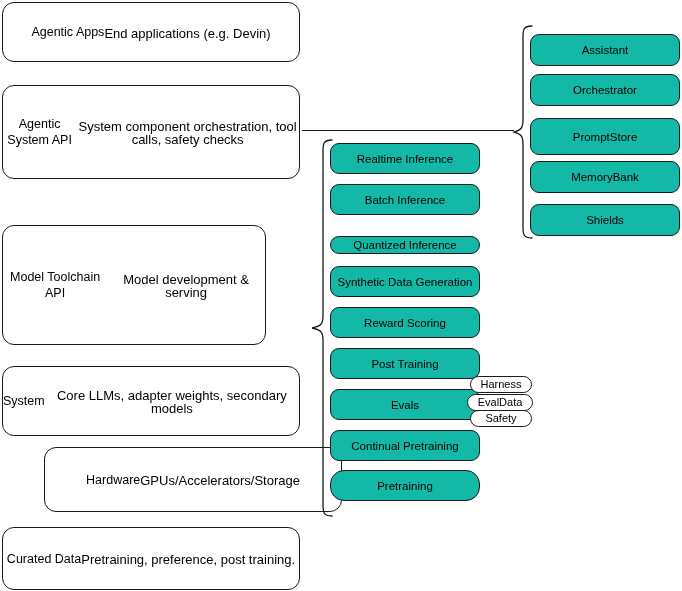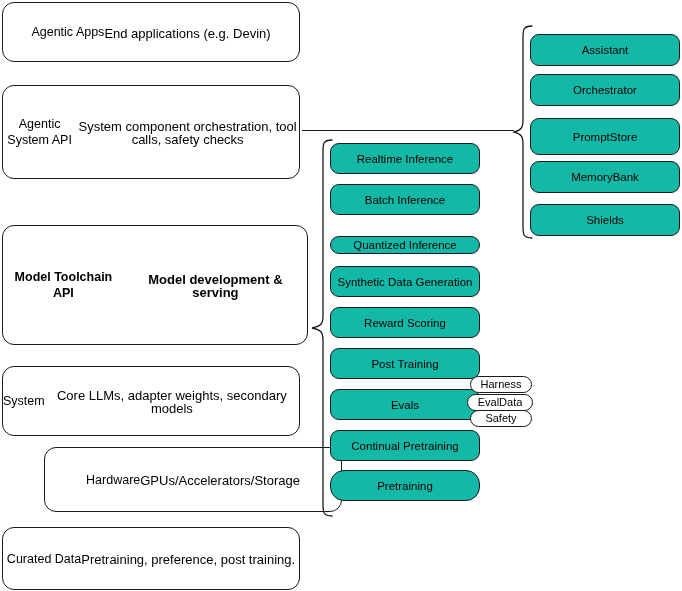"Model Toolchain API" div.node { font-weight: bold -> none; width: 306px -> 264px }
